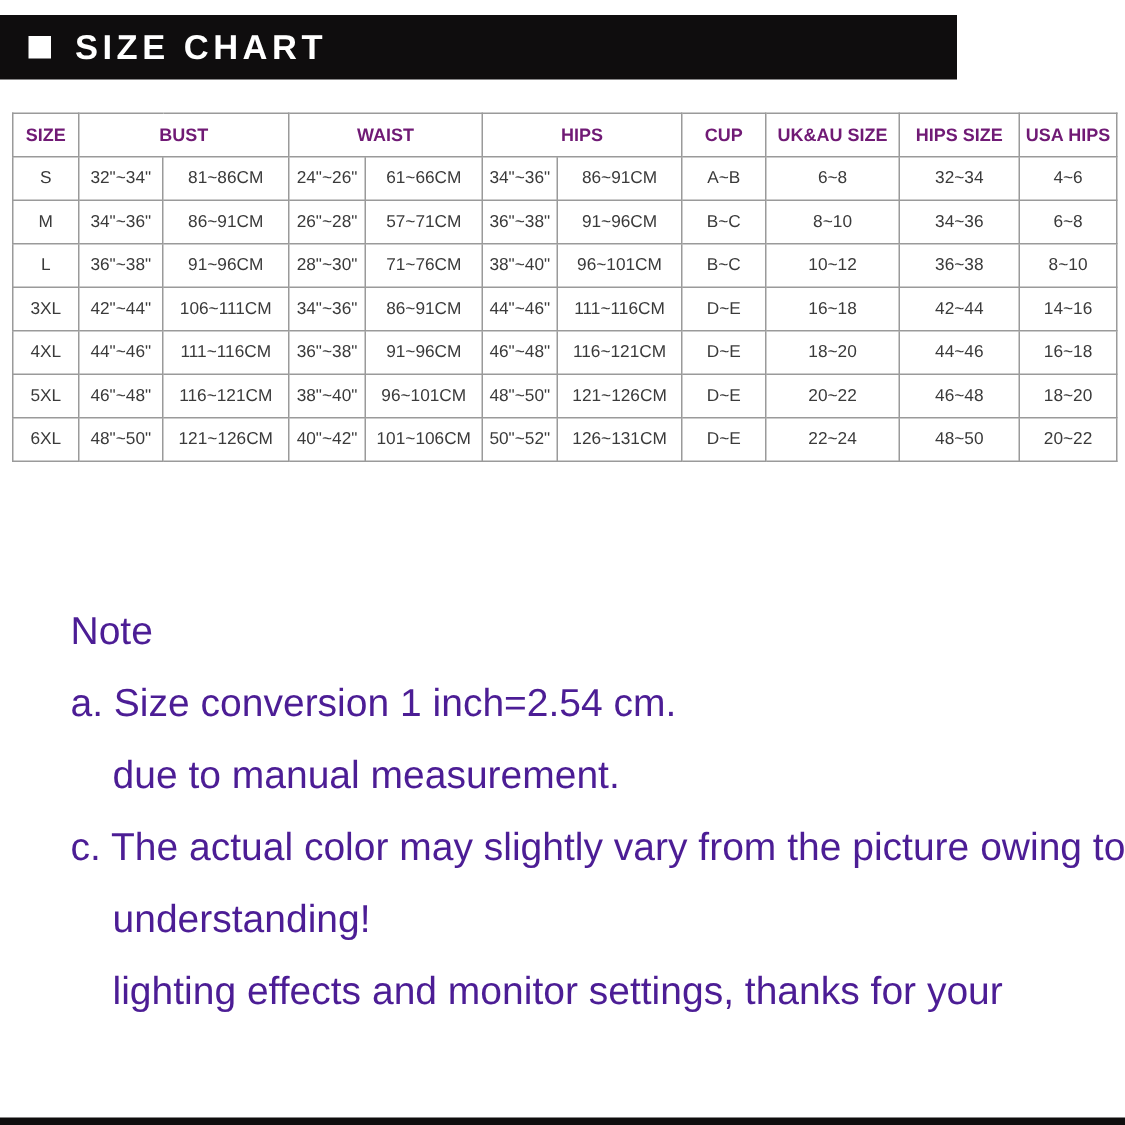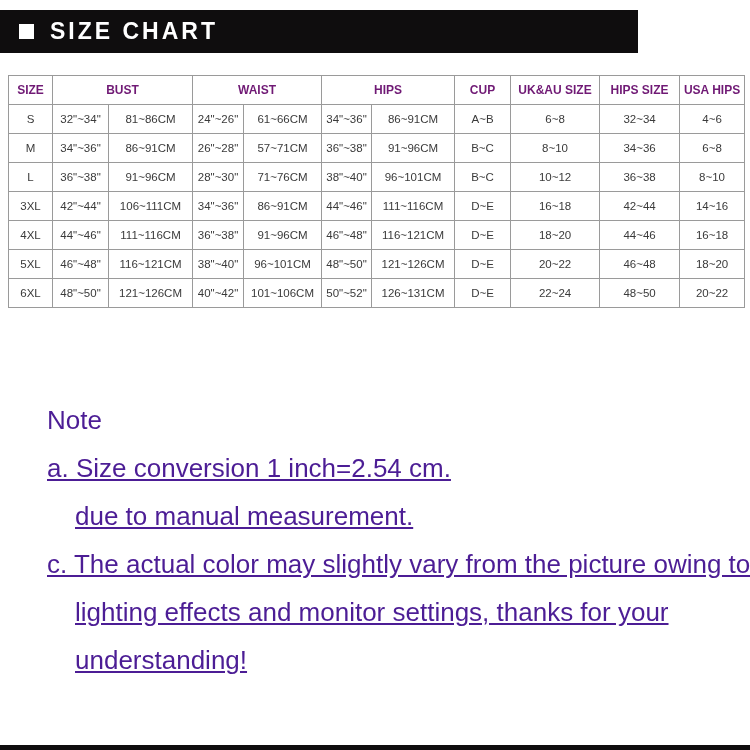"a. Size conversion 1 inch=2.54" .note-line { text-decoration: underline -> none }
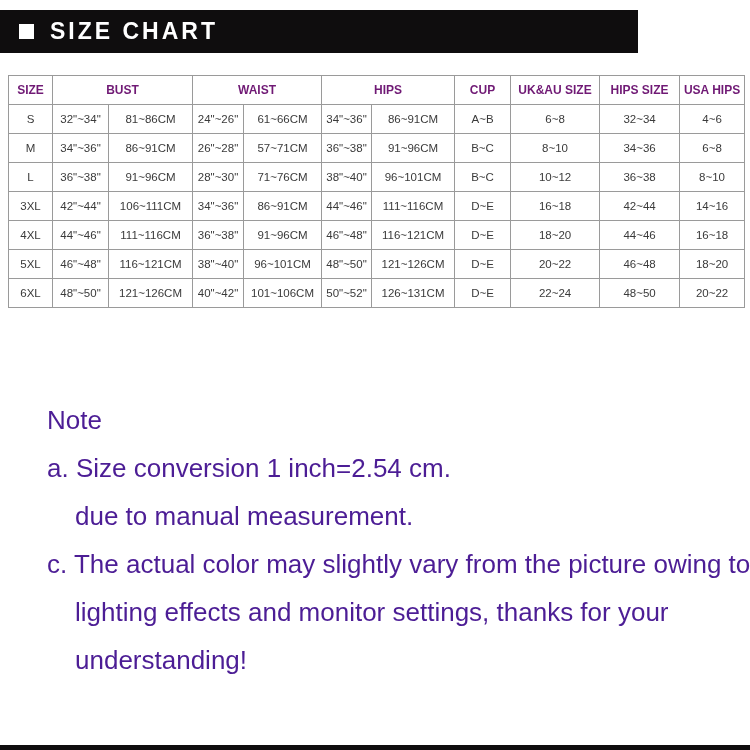"lighting effects and monitor settings," div.note-line { order: before "understanding!" -> after "understanding!" }
